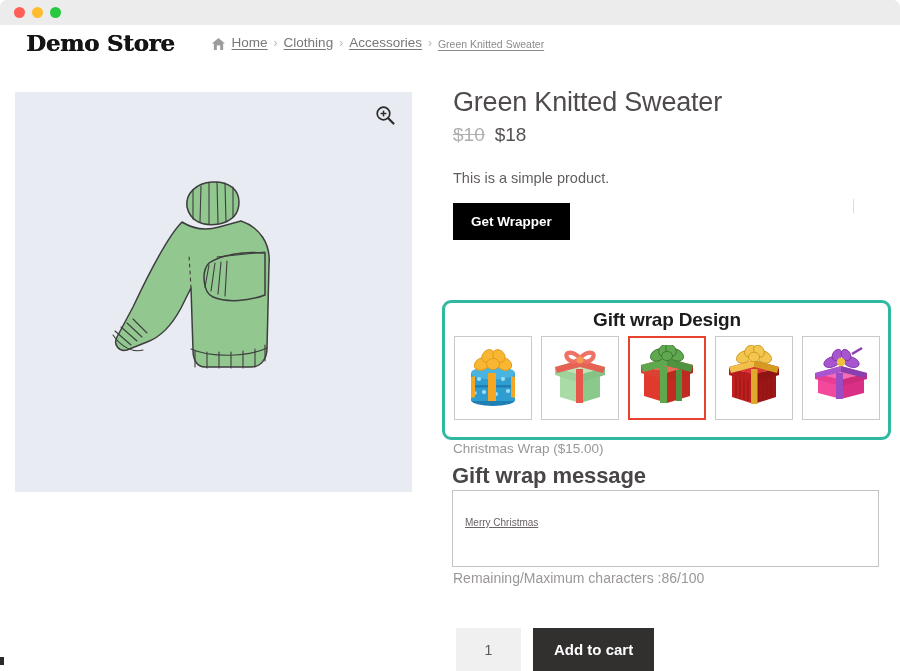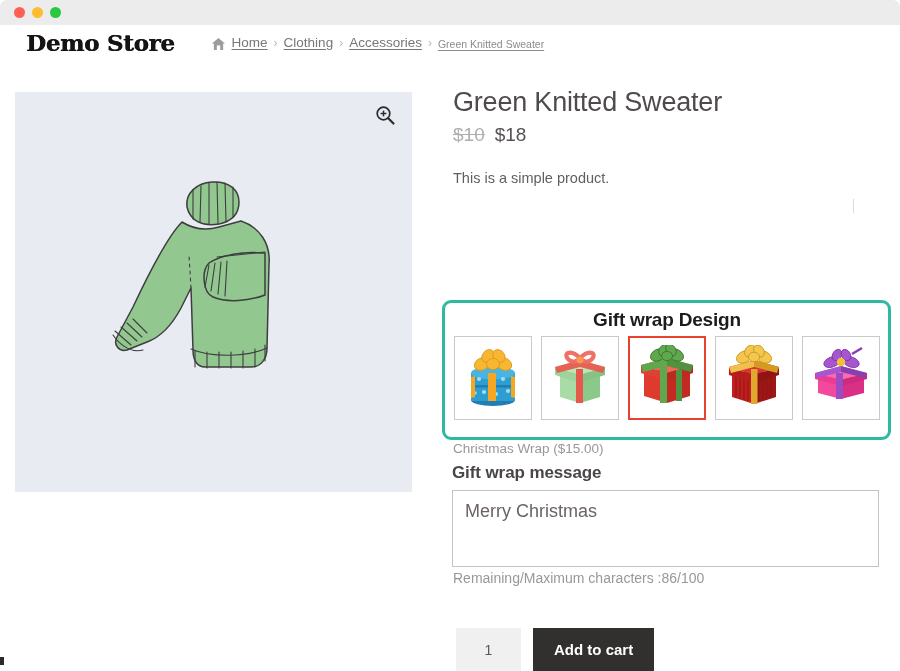"Get Wrapper" button.btn-dark { html: none -> <button>Get Wrapper</button> }
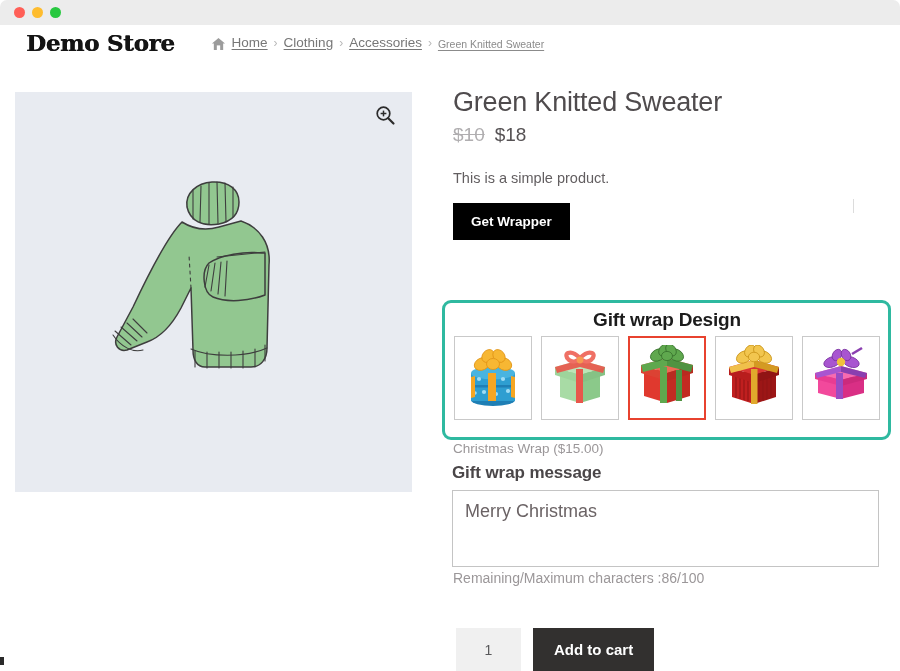"Gift wrap message" .msg-title { font-size: 17px -> 22px }
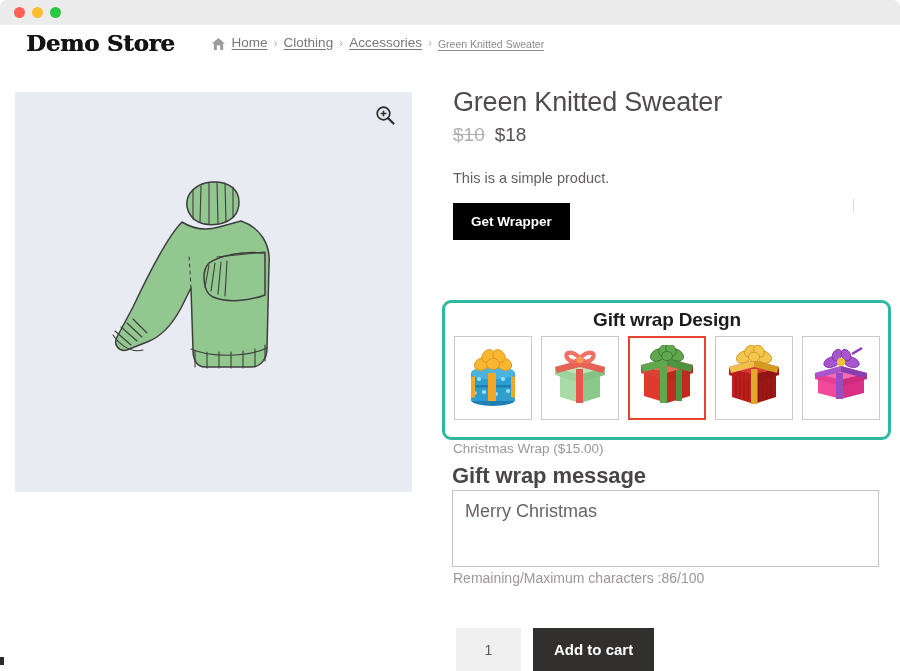"Merry Christmas" .msg-area { font-size: 18px -> 10px; padding: 10px 12px -> 26px 12px; text-decoration: none -> underline }
